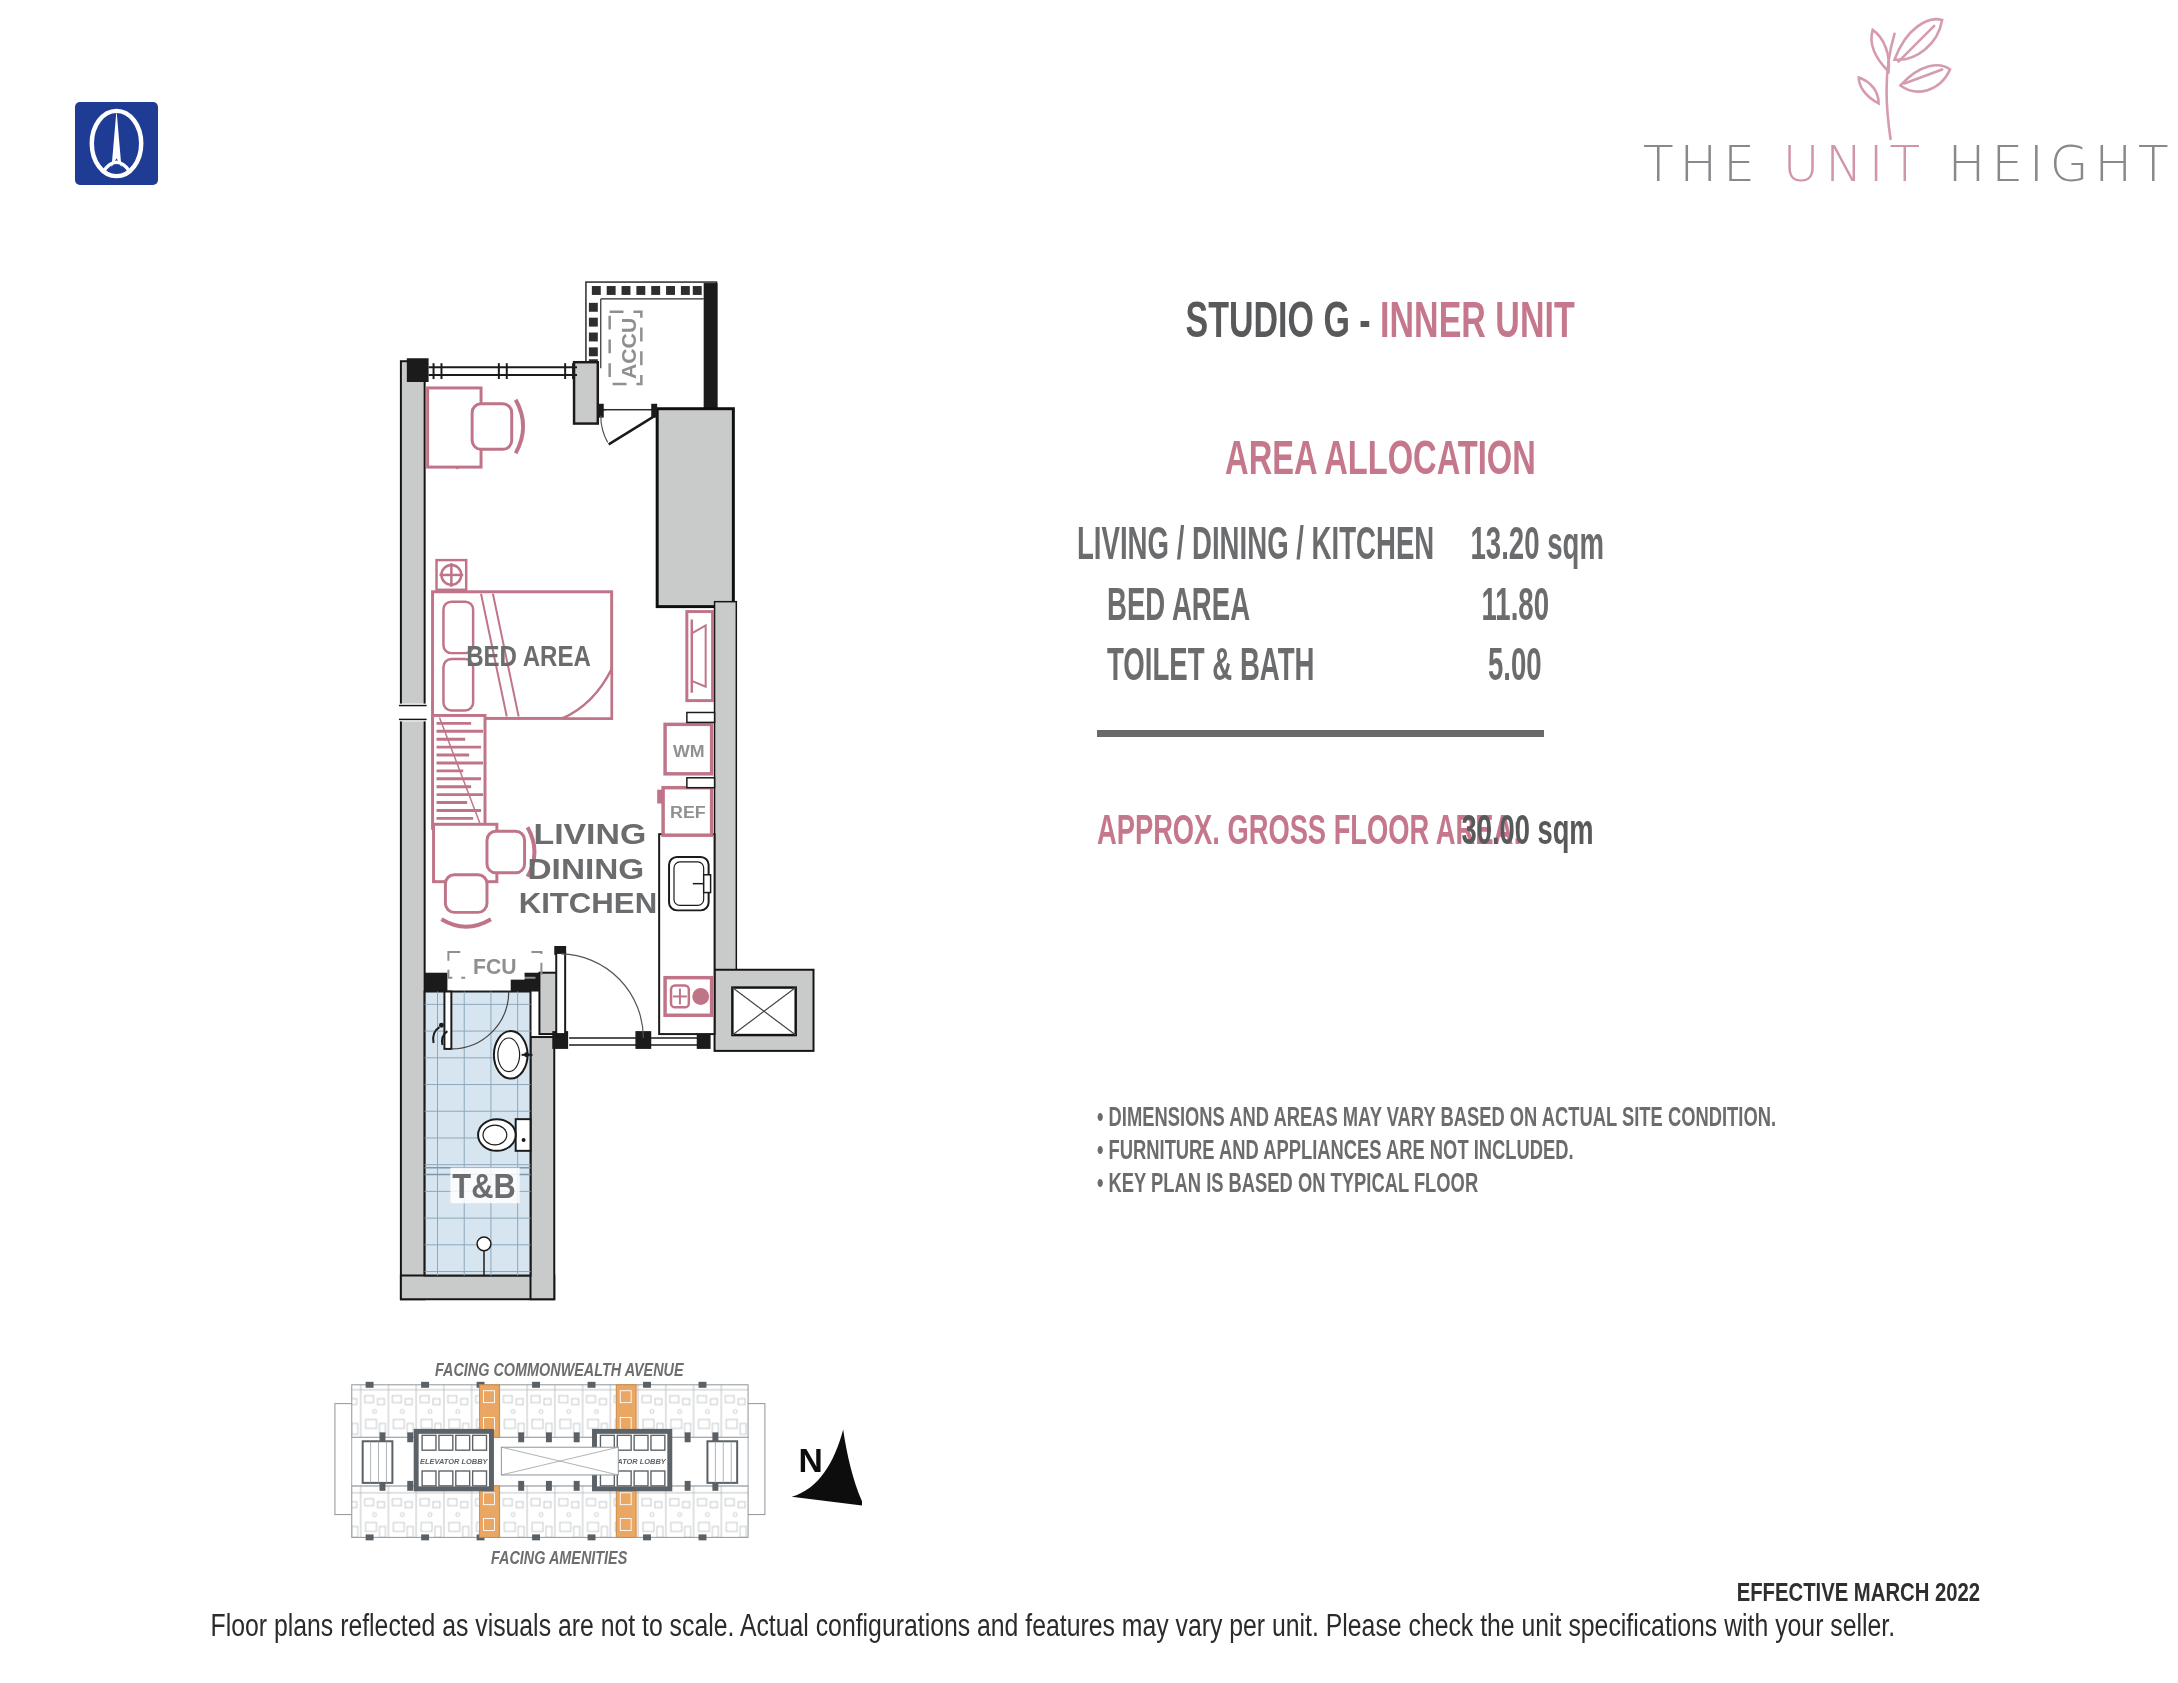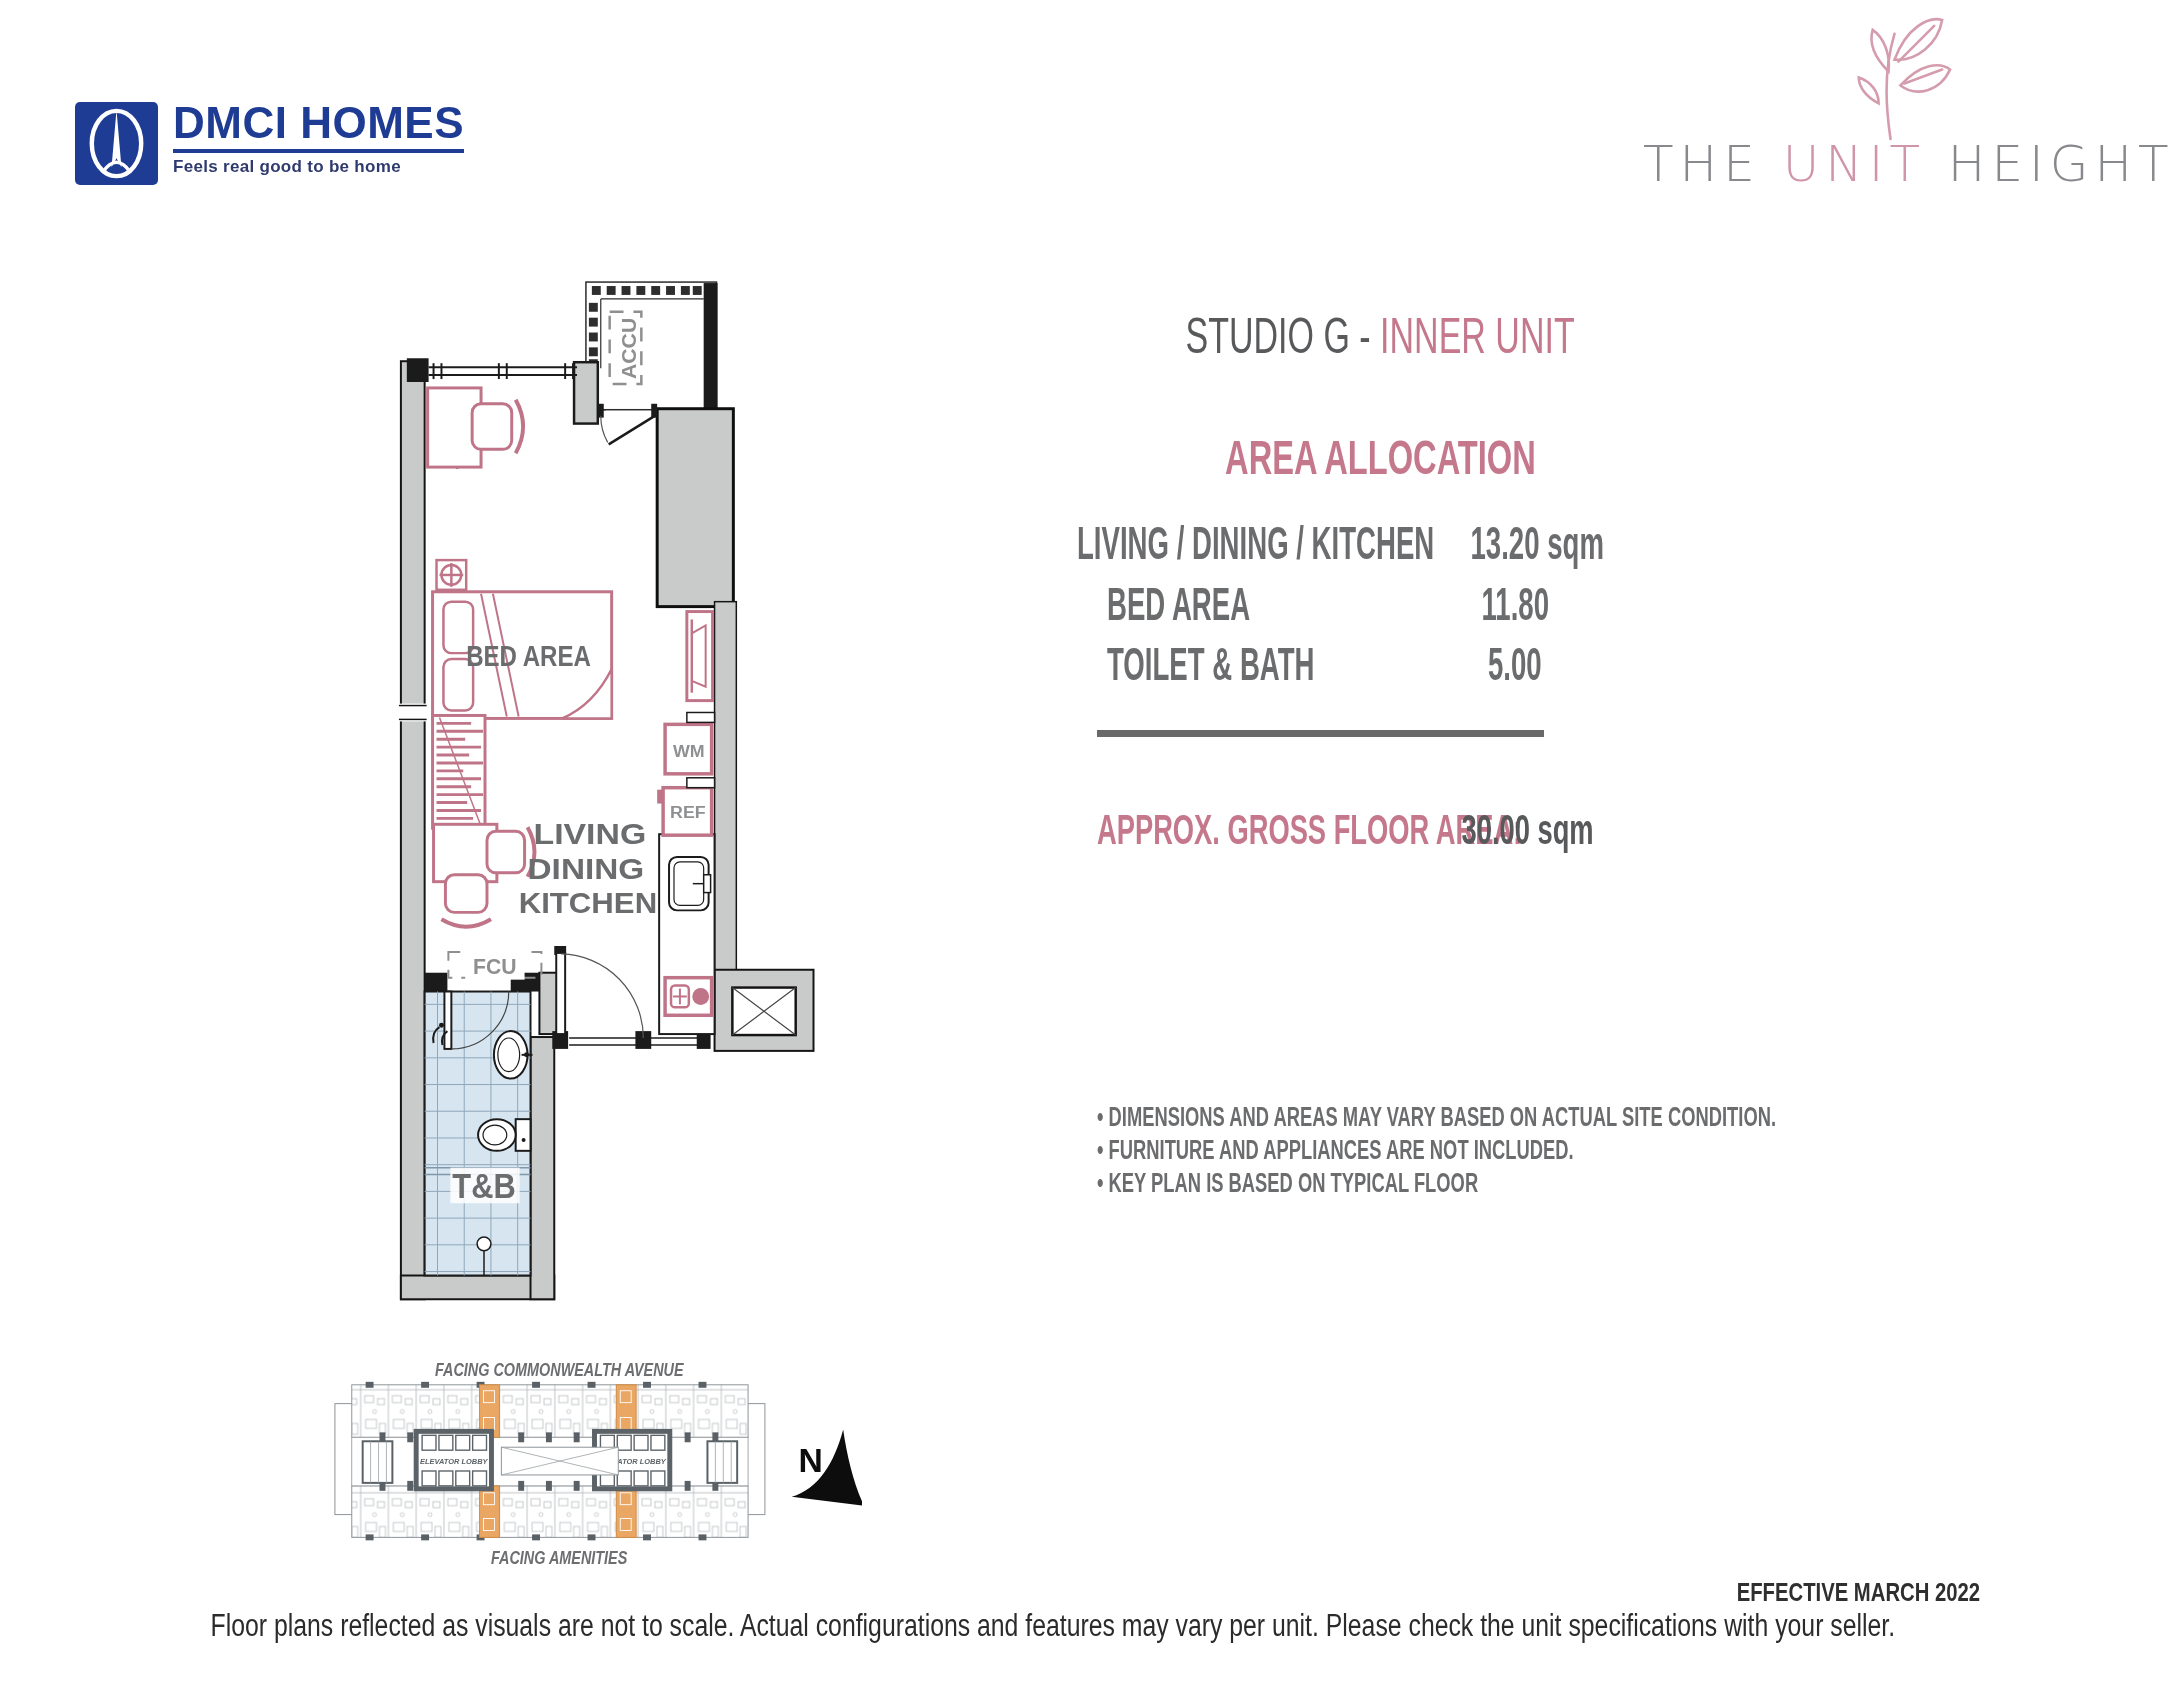"DMCI HOMES" div.dmci-text { html: <div> <div>DMCI HOMES</div> <div></div> <div>Feels real good to be home</div> </div> -> none }
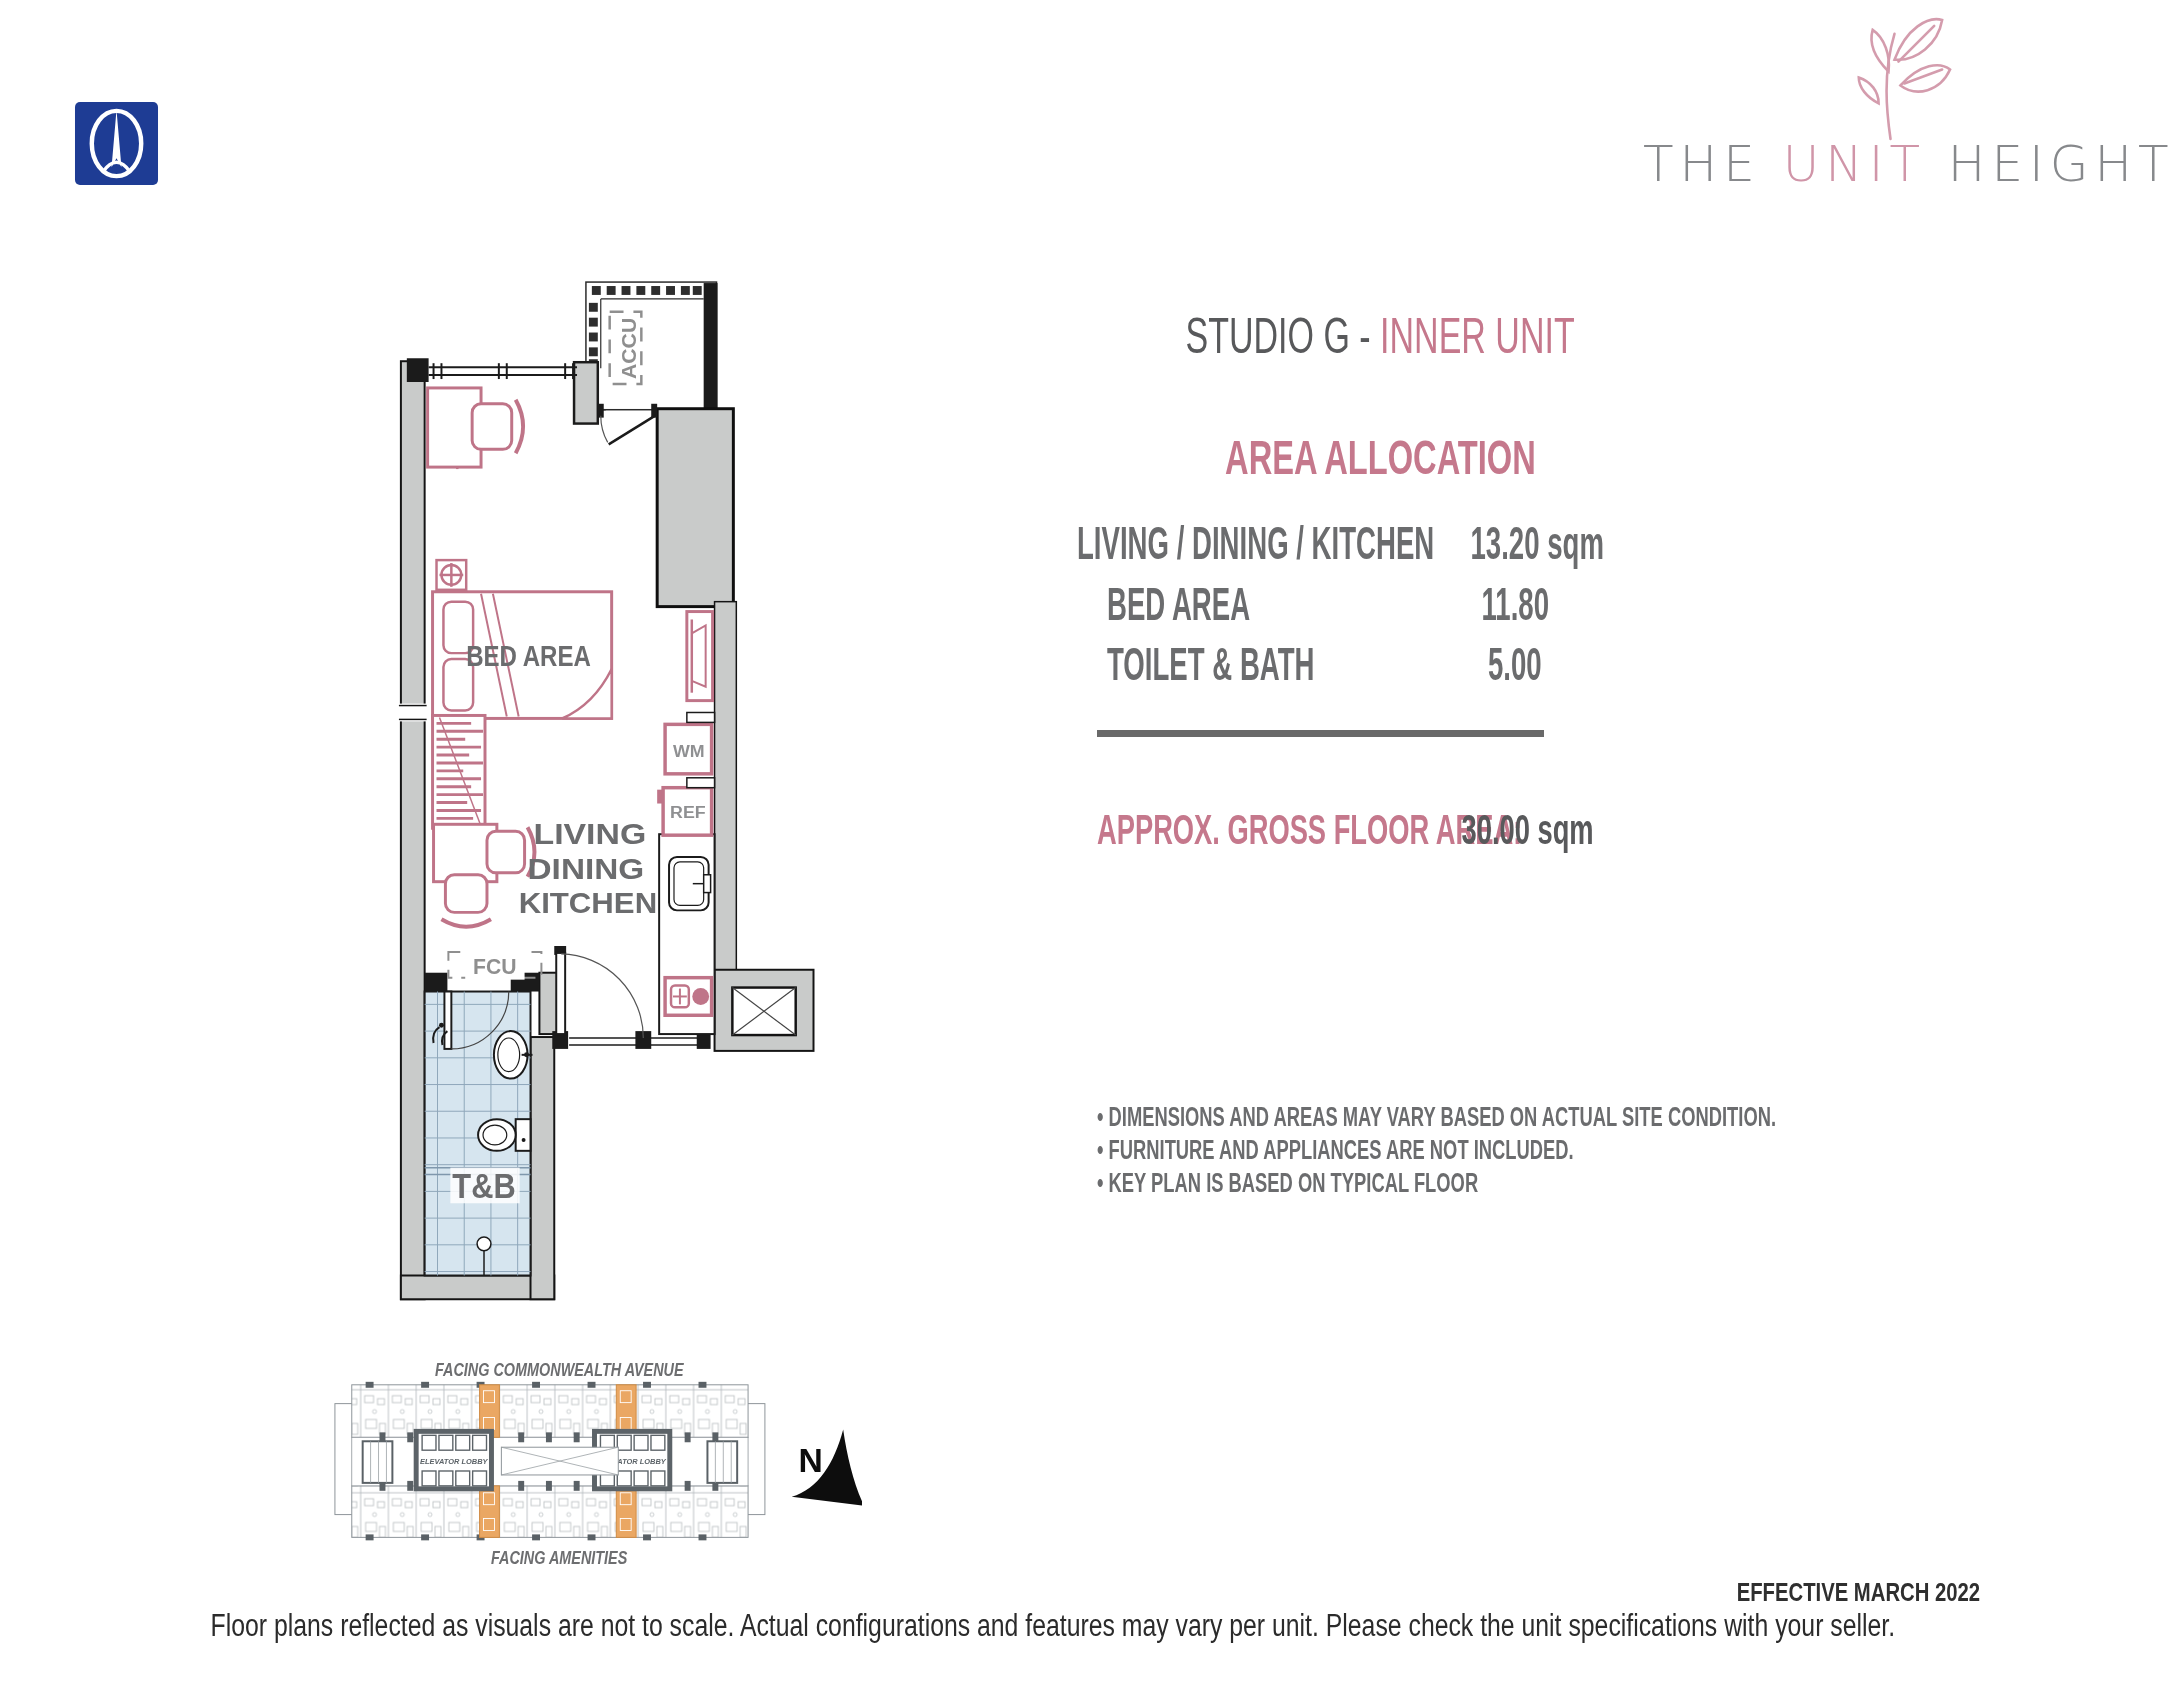"STUDIO G - INNER UNIT" .title-line { font-weight: normal -> bold; top: 307px -> 291px }
